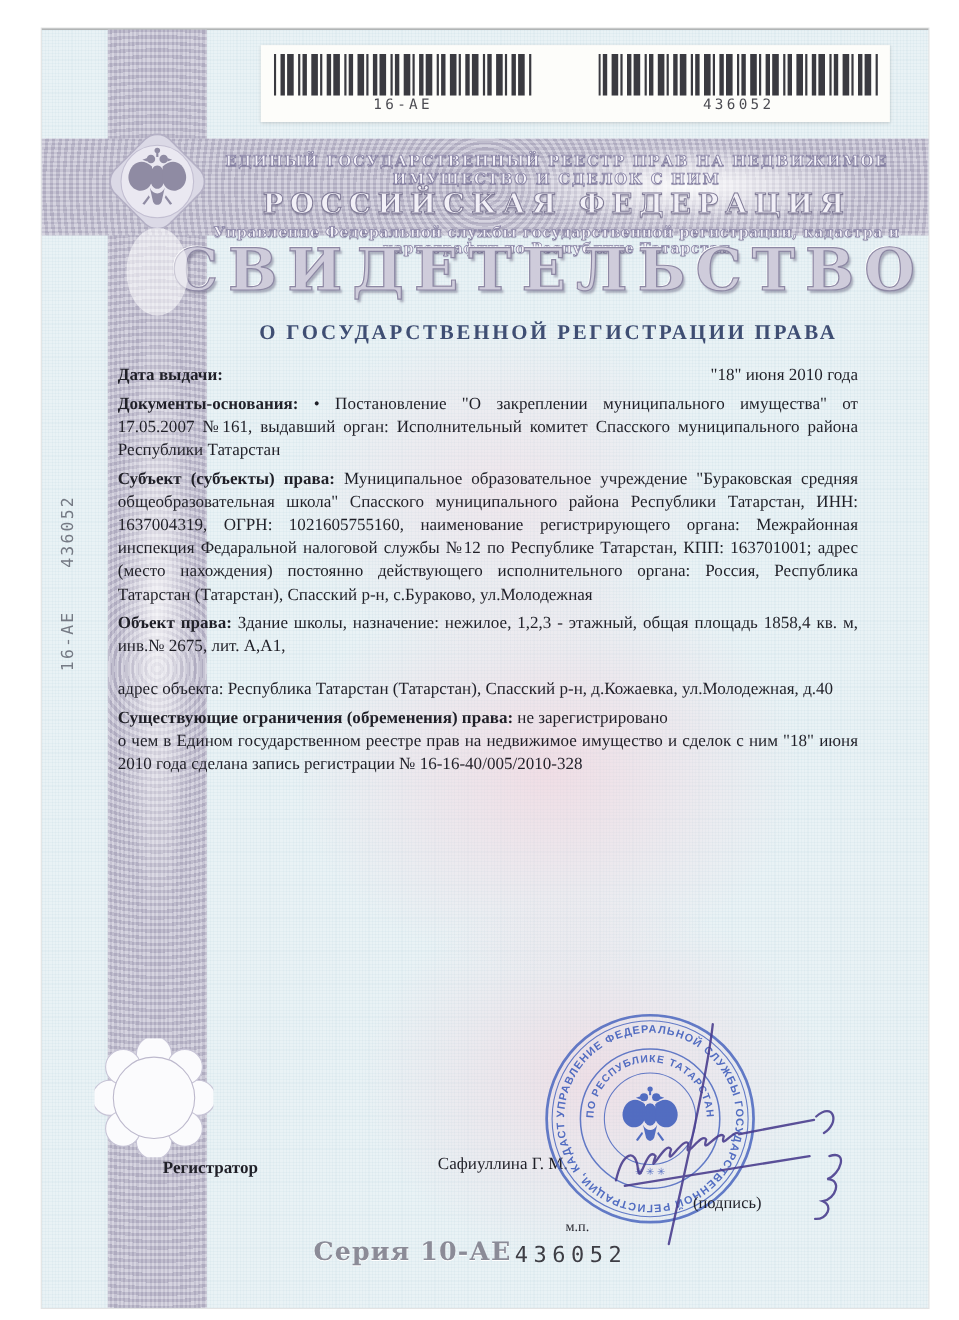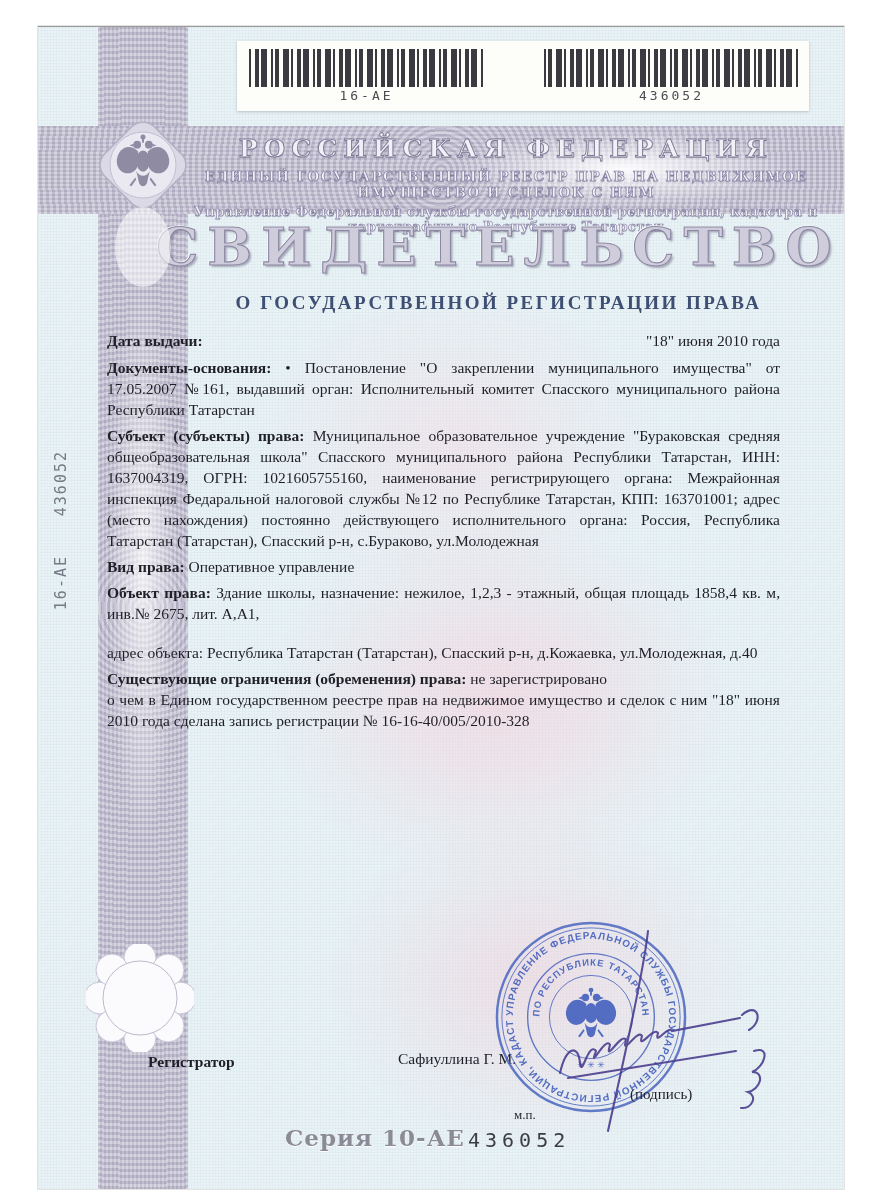"РОССИЙСКАЯ ФЕДЕРАЦИЯ" div.engraved { order: before "ЕДИНЫЙ ГОСУДАРСТВЕННЫЙ РЕЕСТР ПРАВ НА" -> after "ЕДИНЫЙ ГОСУДАРСТВЕННЫЙ РЕЕСТР ПРАВ НА" }
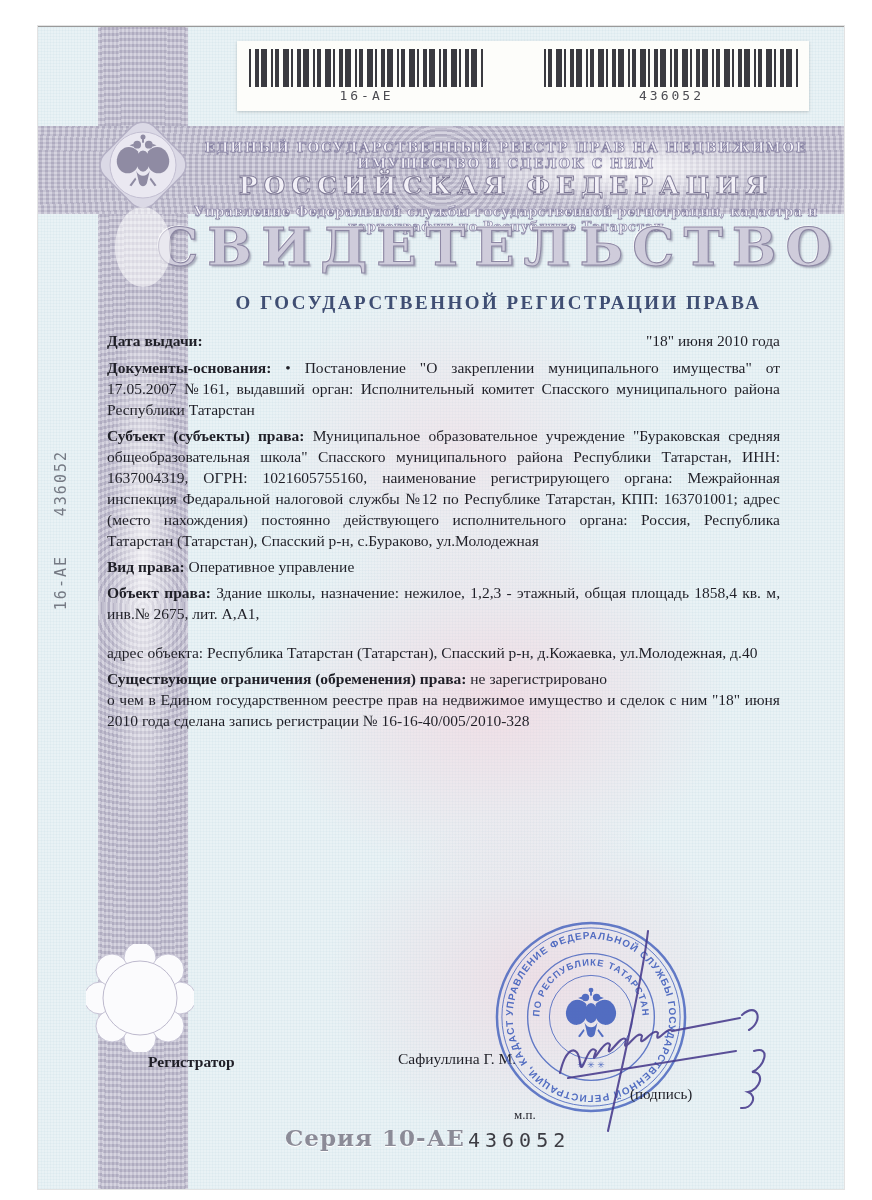"Вид права: Оперативное управление" p { html: <p> <span>Вид права:</span> <span>Оперативное управление</span> </p> -> none }
